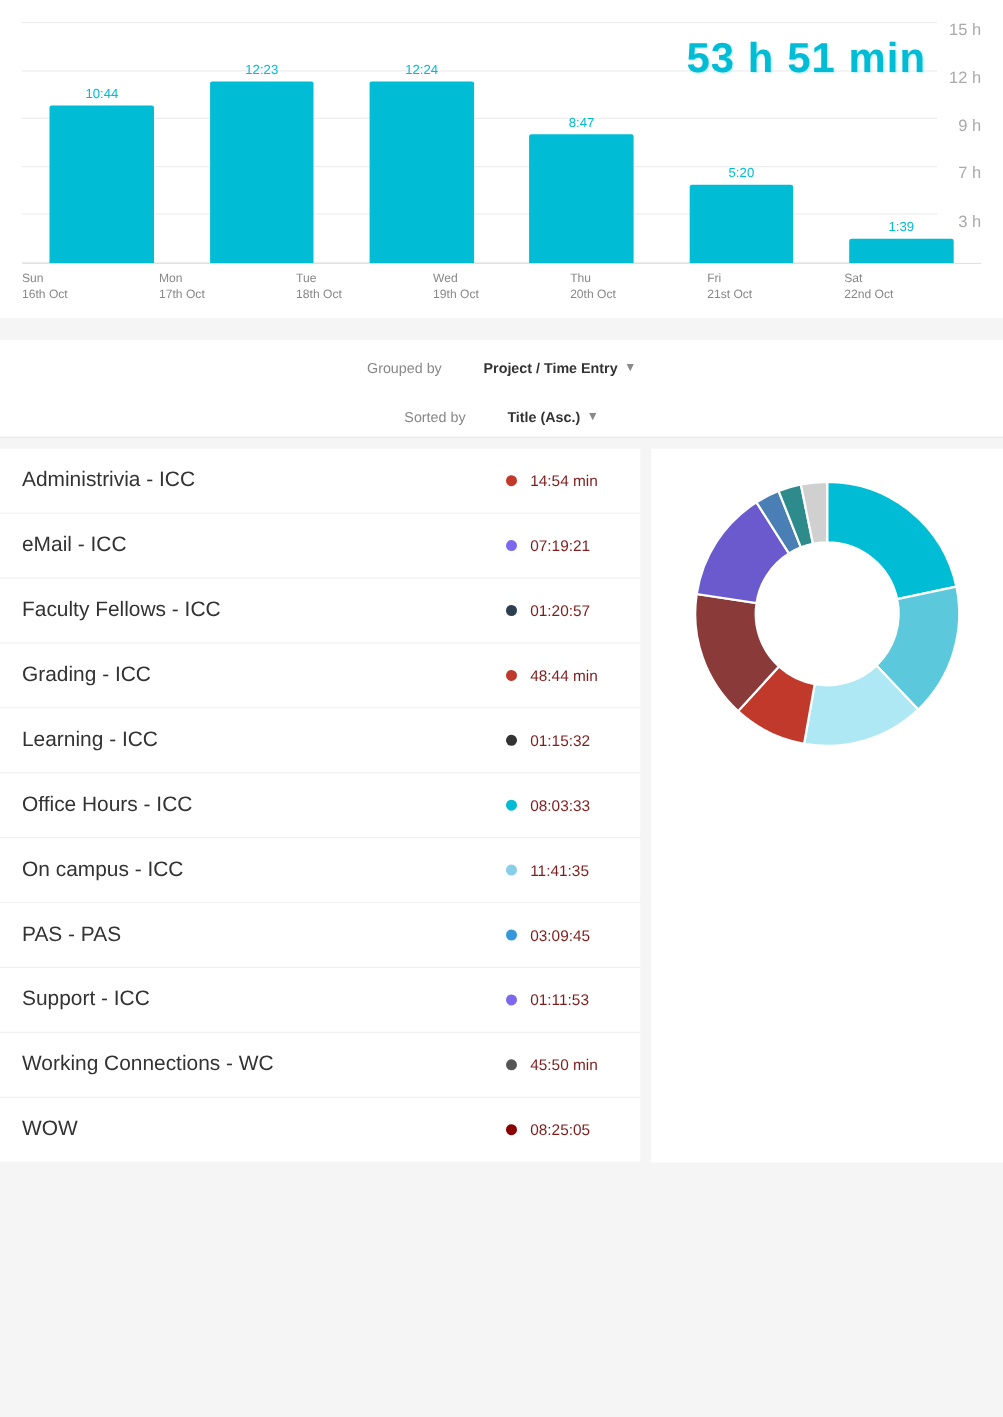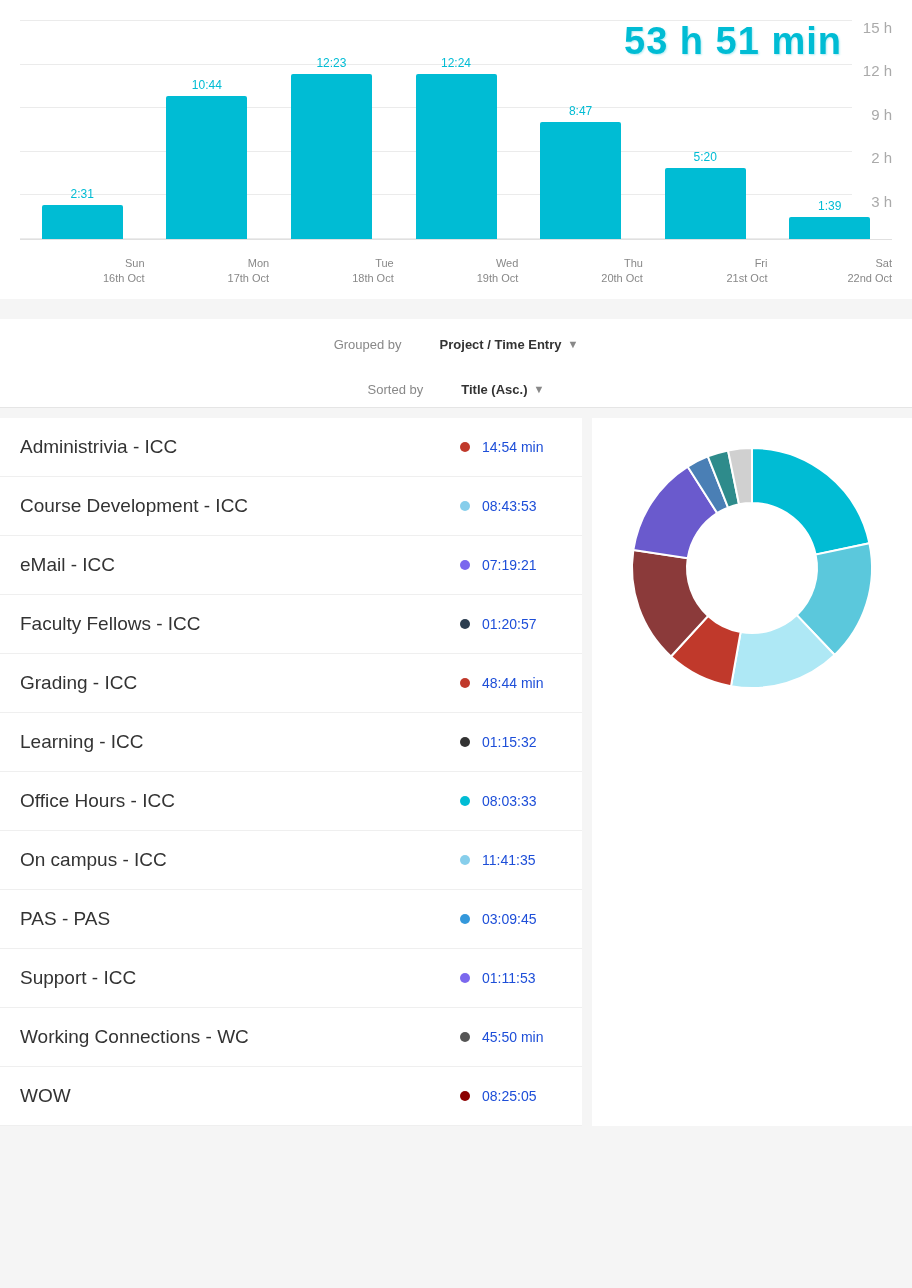"53 h 51 min" .total-label { top: 0 -> 12px }
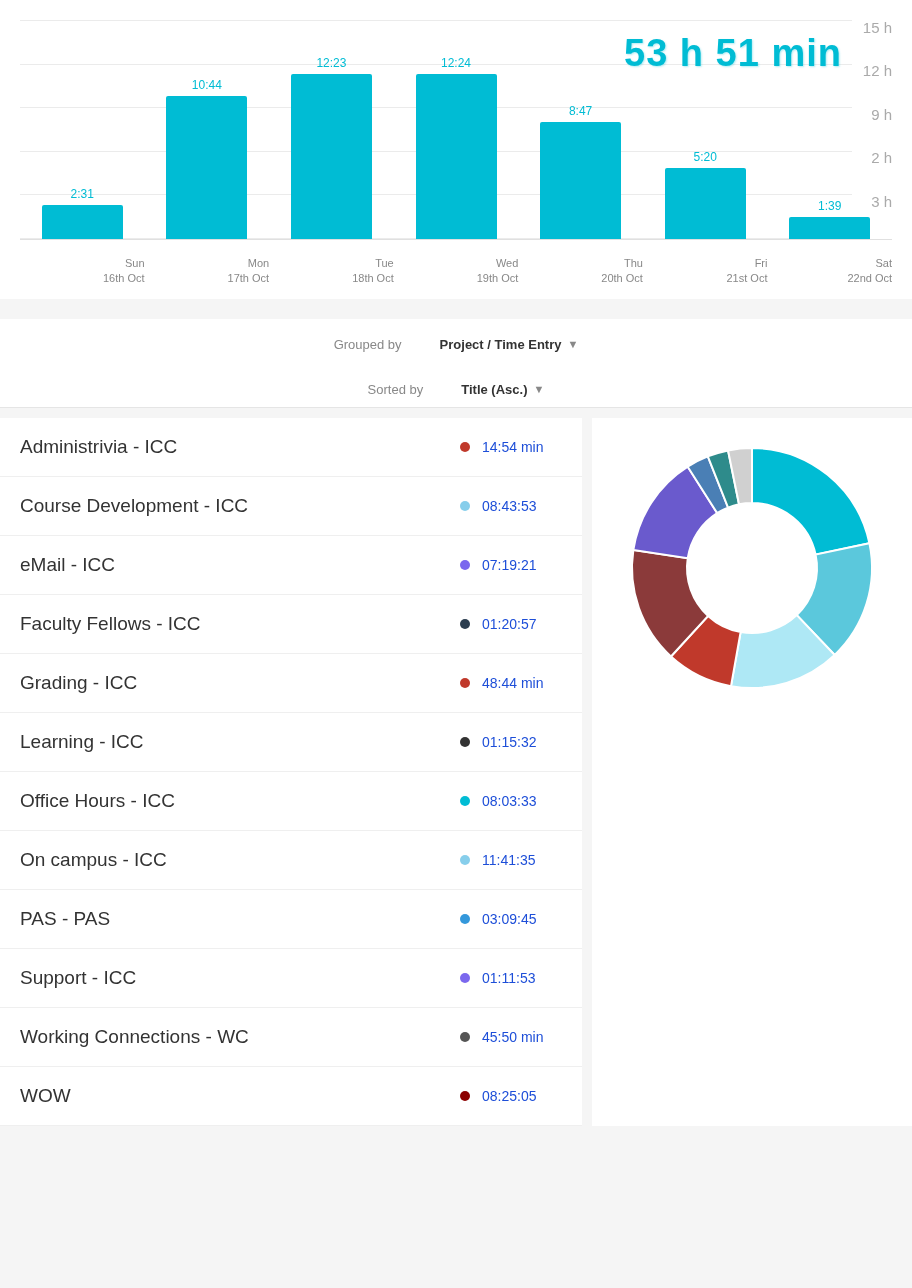"2 h" div.y-label { text: 2 -> 7 }
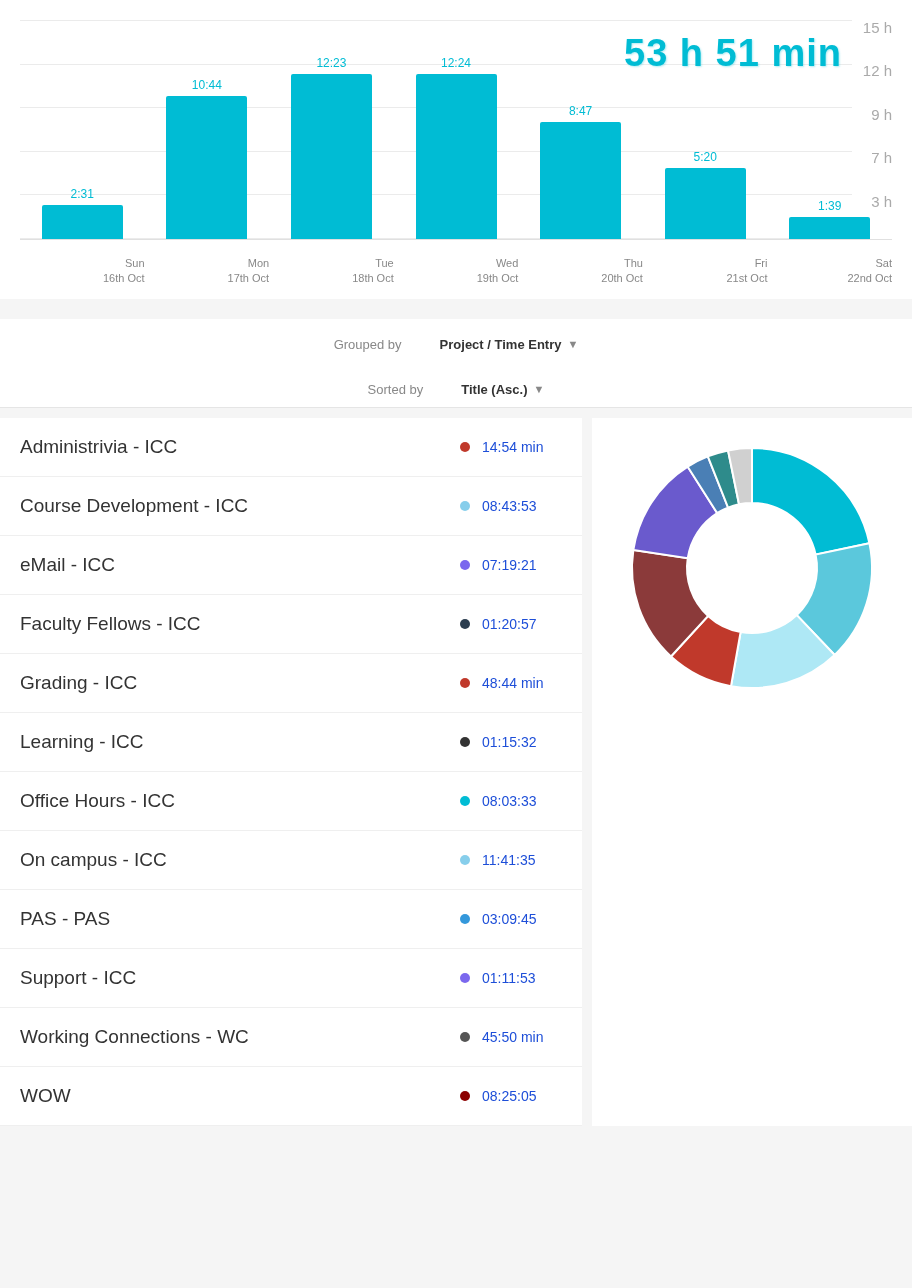"2:31" div.bar-group { html: <div> <span>2:31</span> <div></div> </div> -> none }
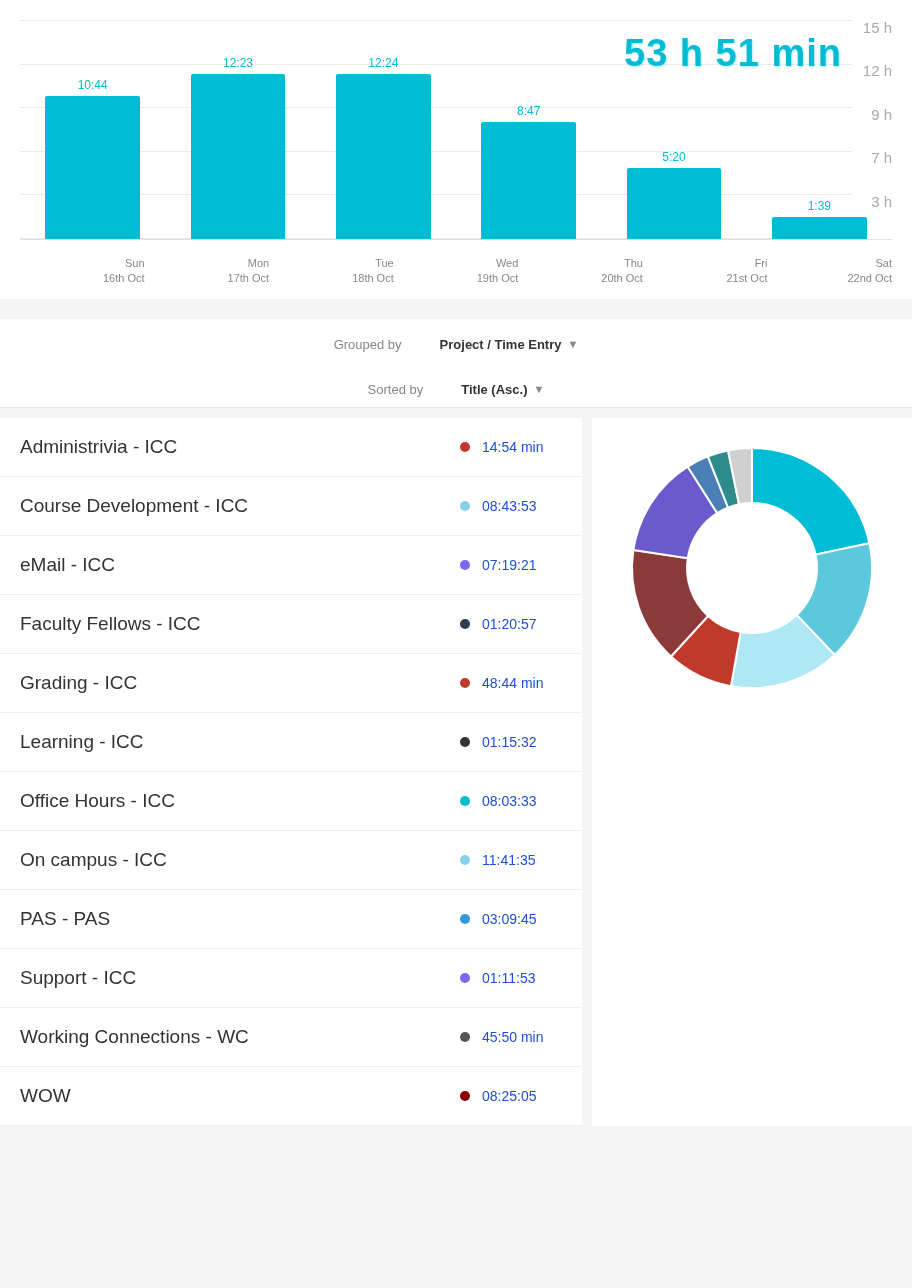"Sun" .x-label-group { padding: 16px 0 12px -> 6px 0 12px; text-align: right -> left }
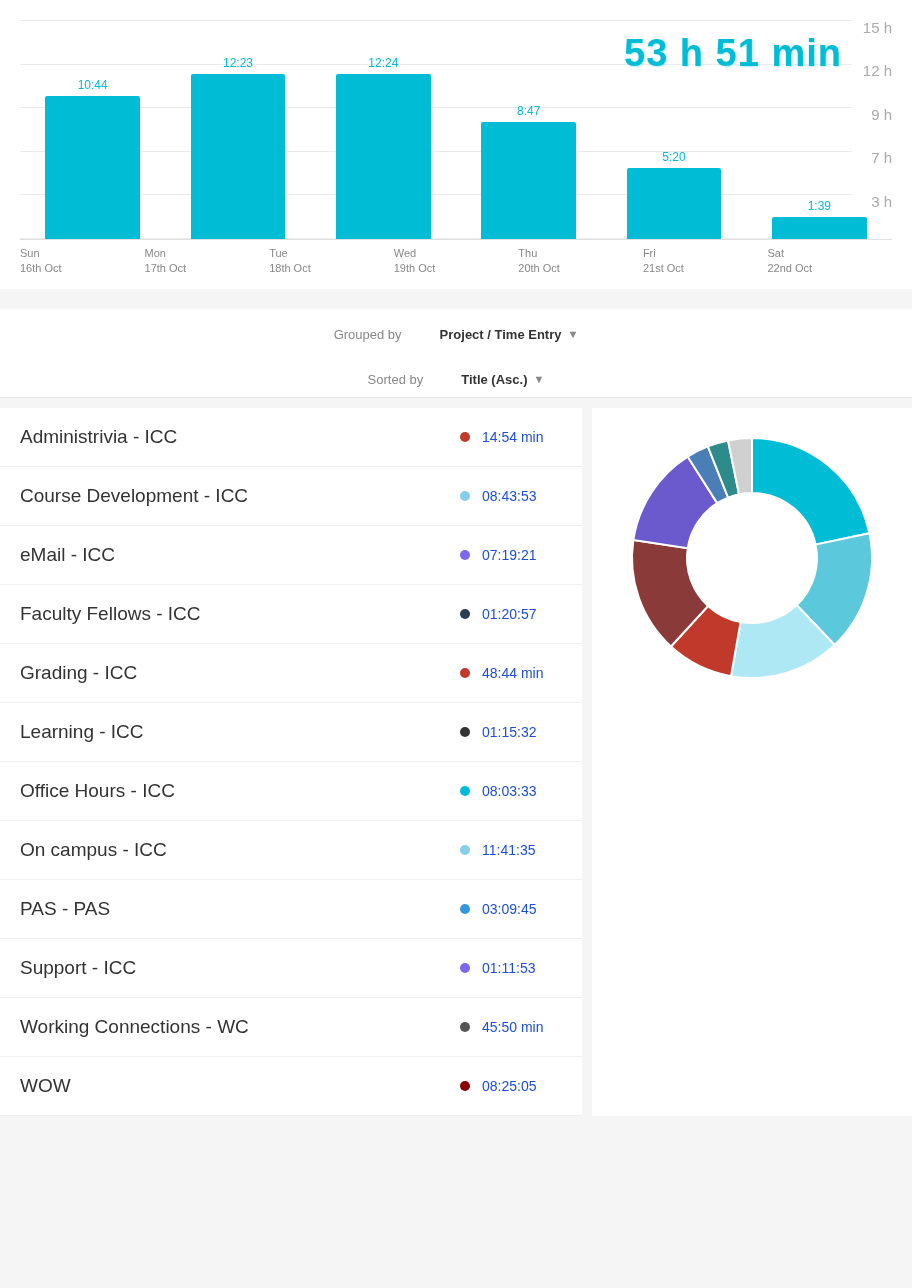"14:54 min" .entry-time { color: #1d4ed8 -> #7f1d1d }
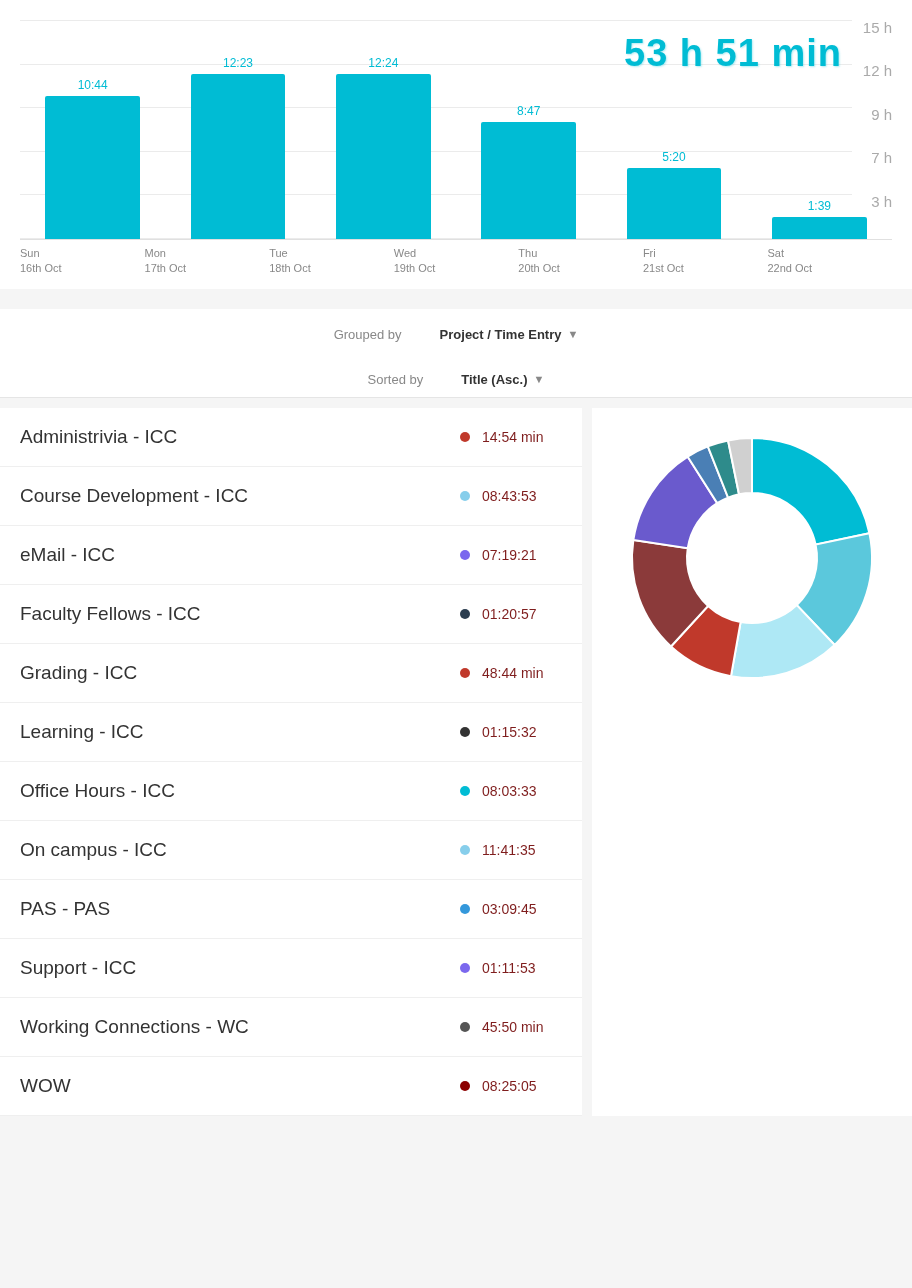"Course Development - ICC" div.entry-row { html: <div> <span>Course Development - ICC</span> <span></span> <span>08:43:53</span> </div> -> none }
